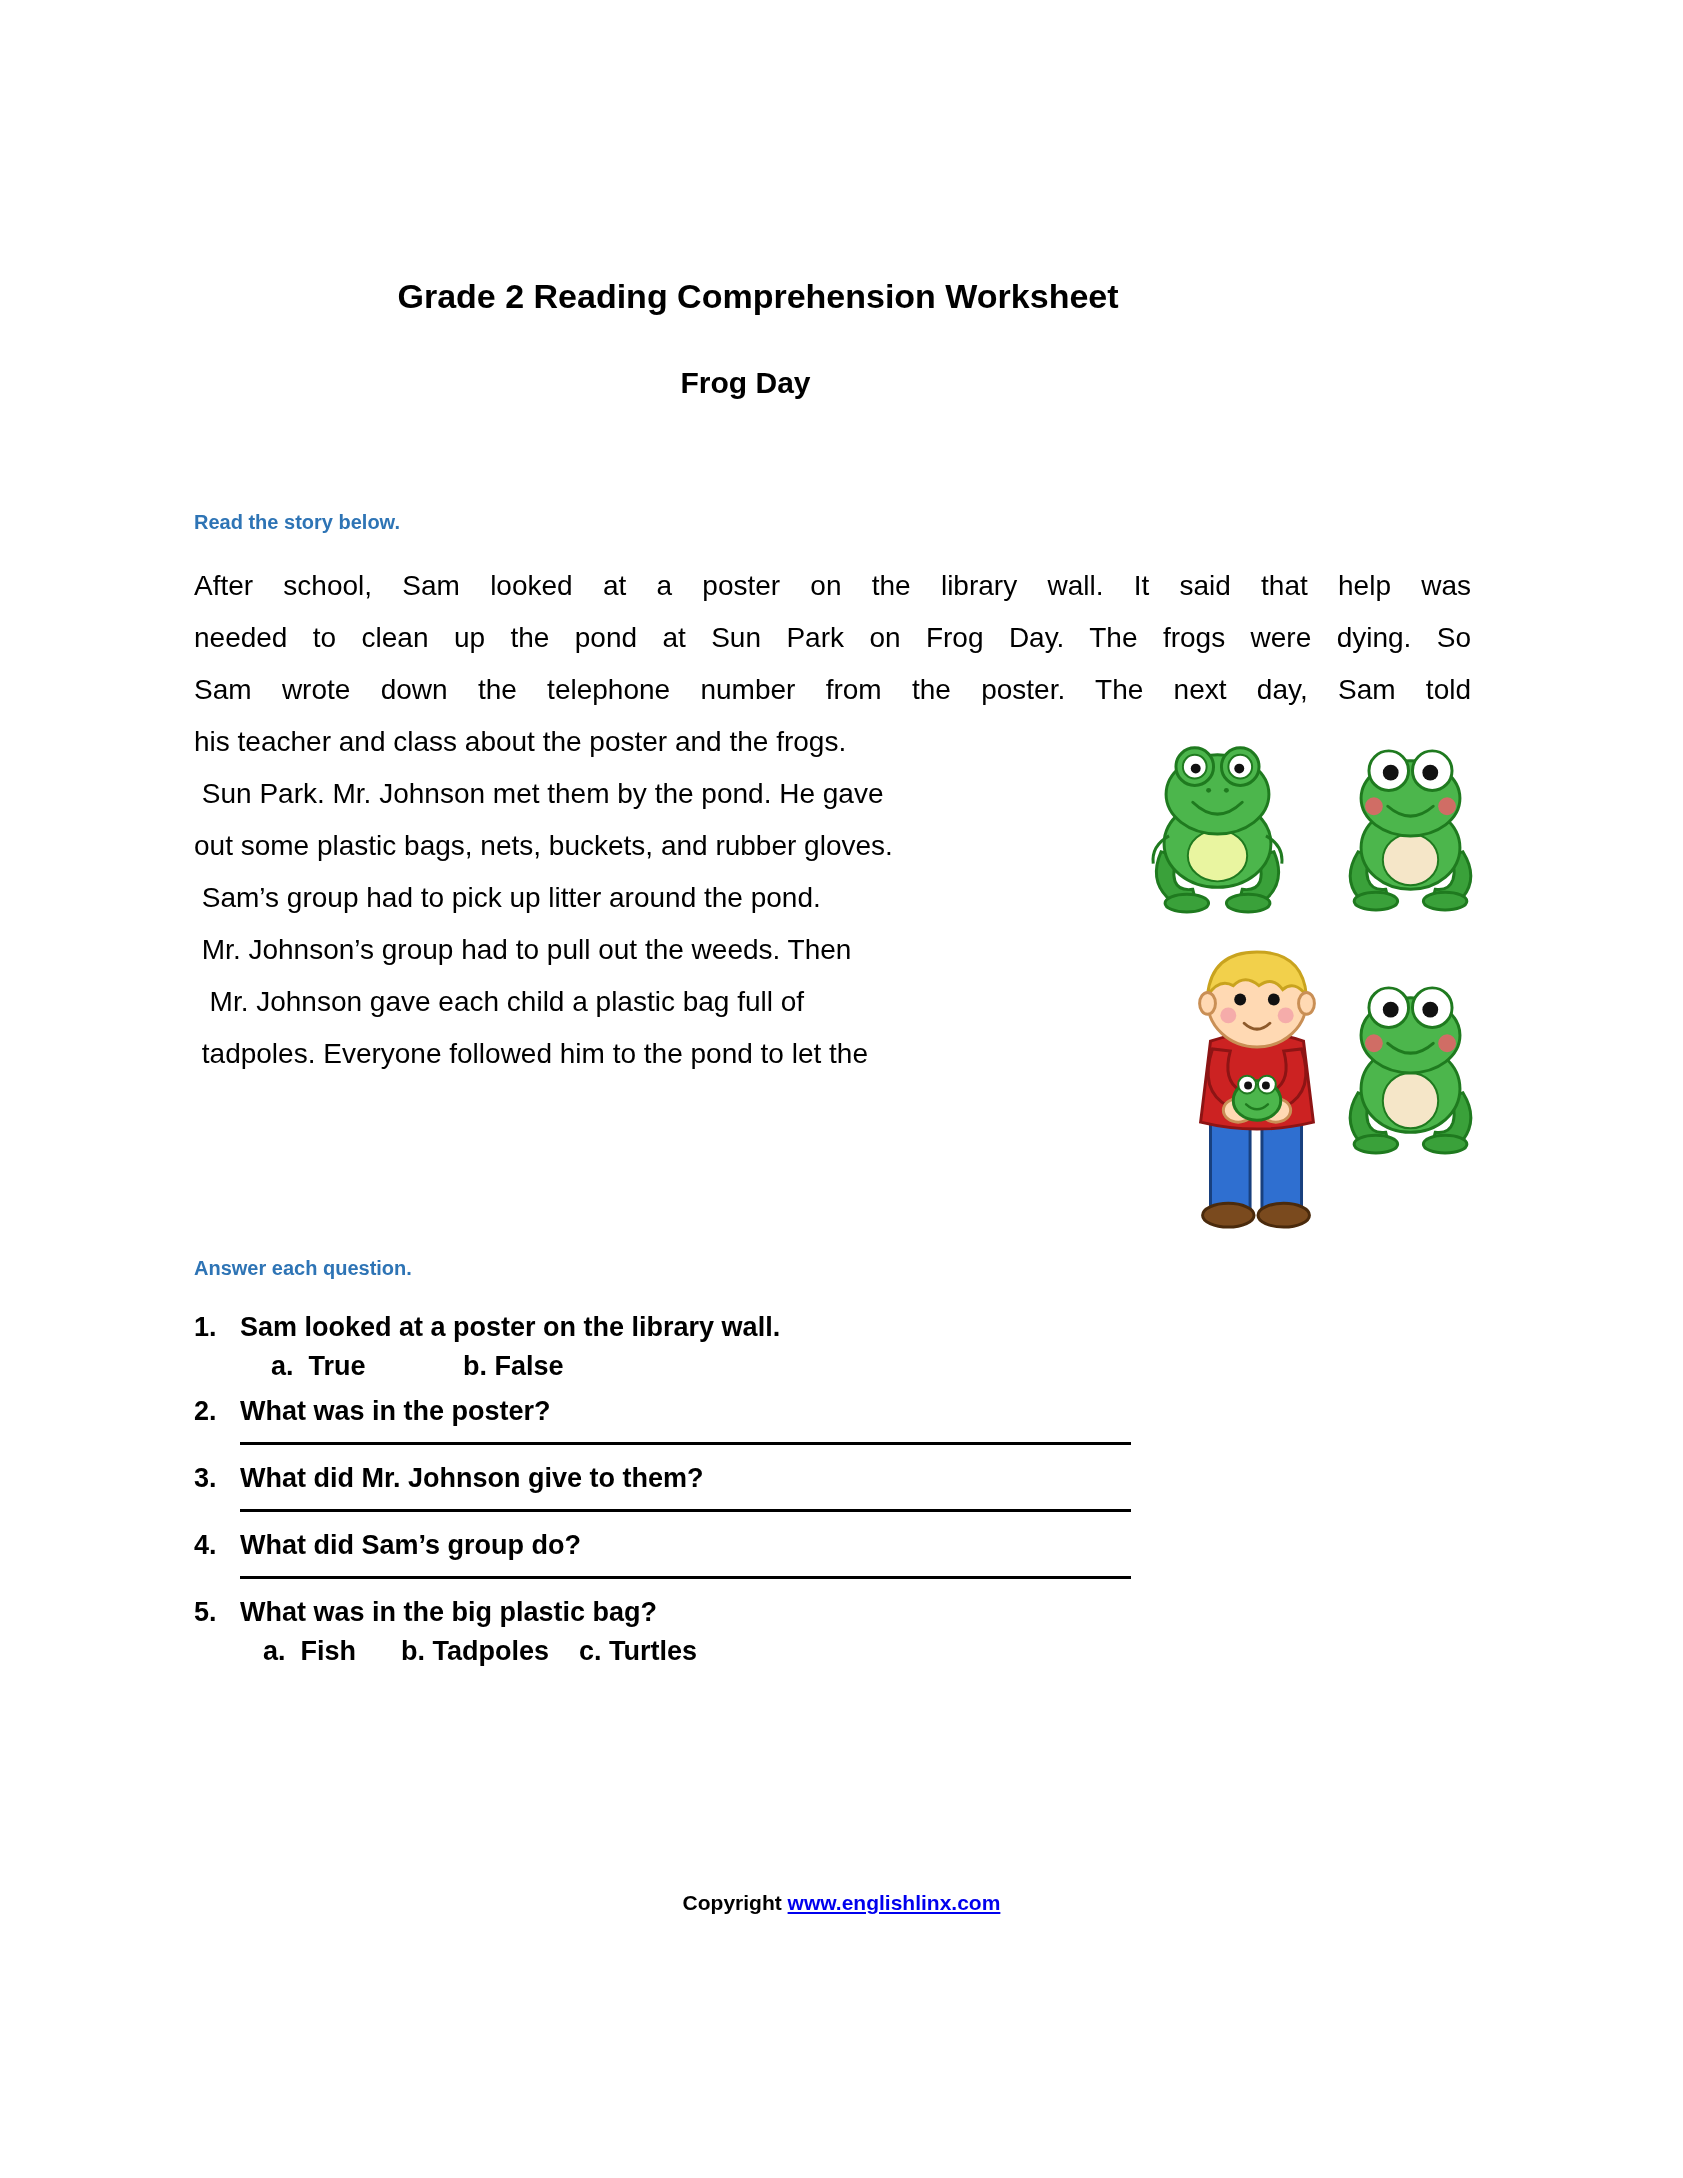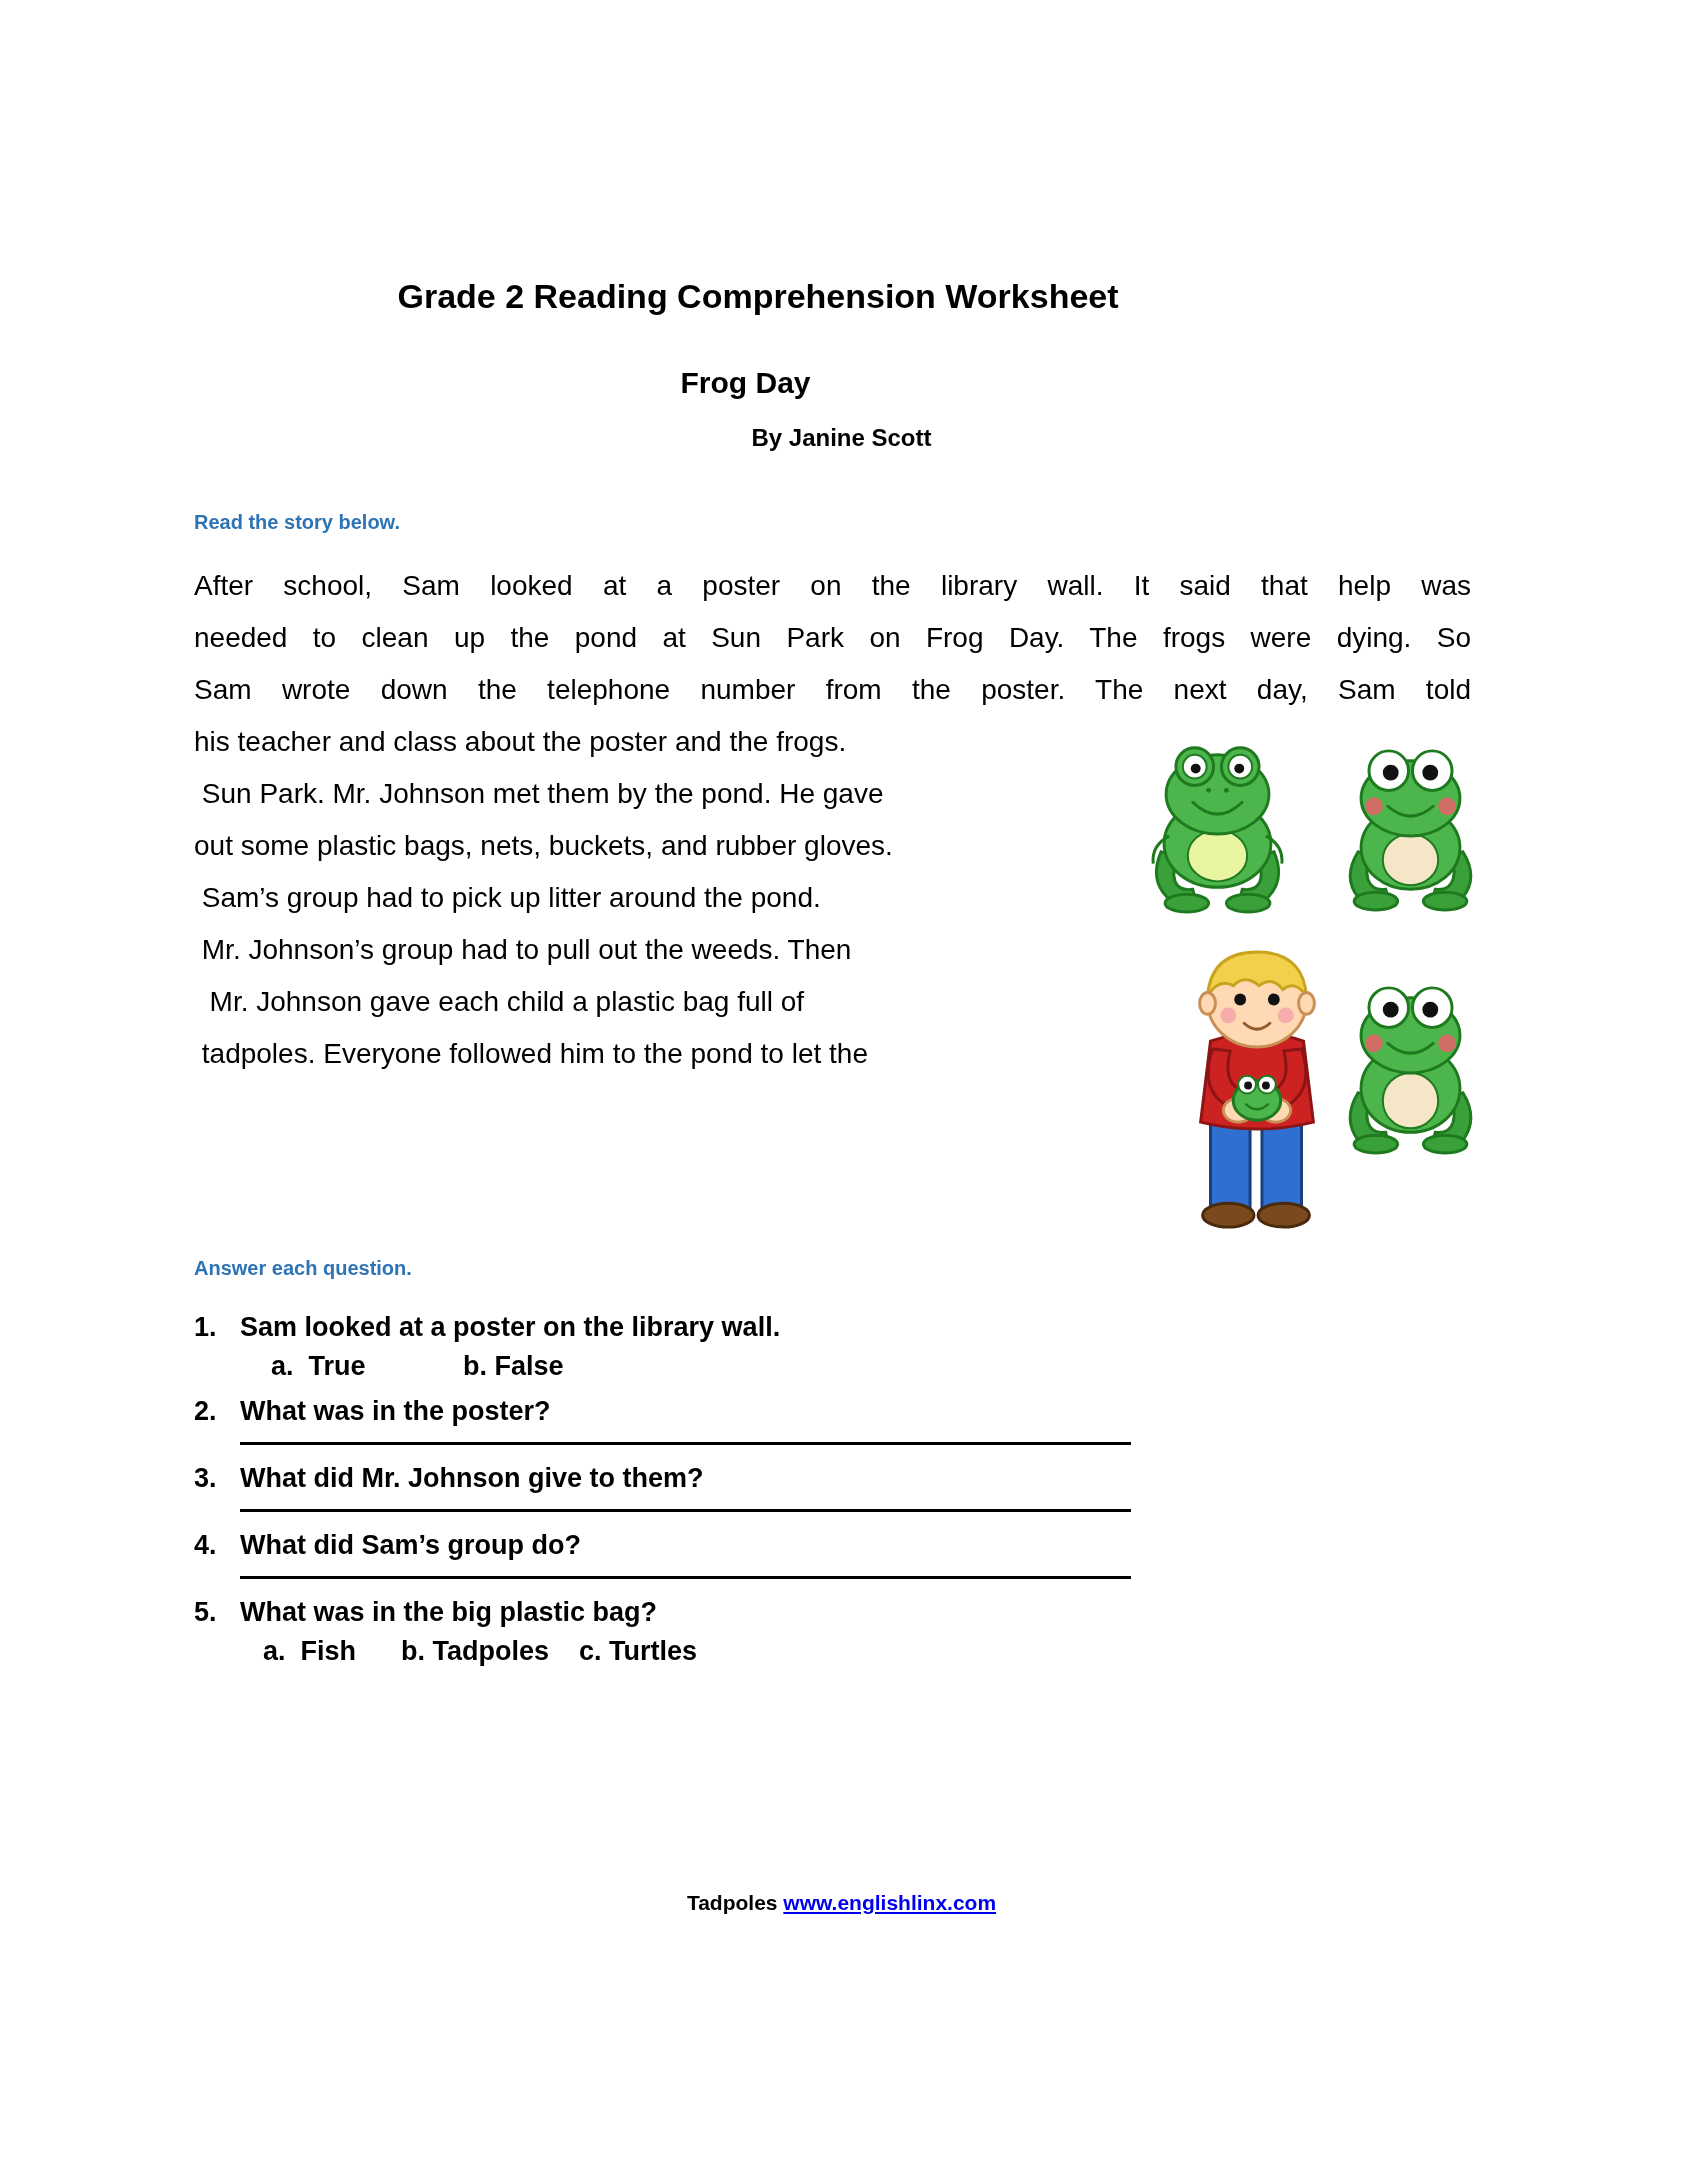"By Janine Scott" div.title-author { html: <div>By Janine Scott</div> -> none }
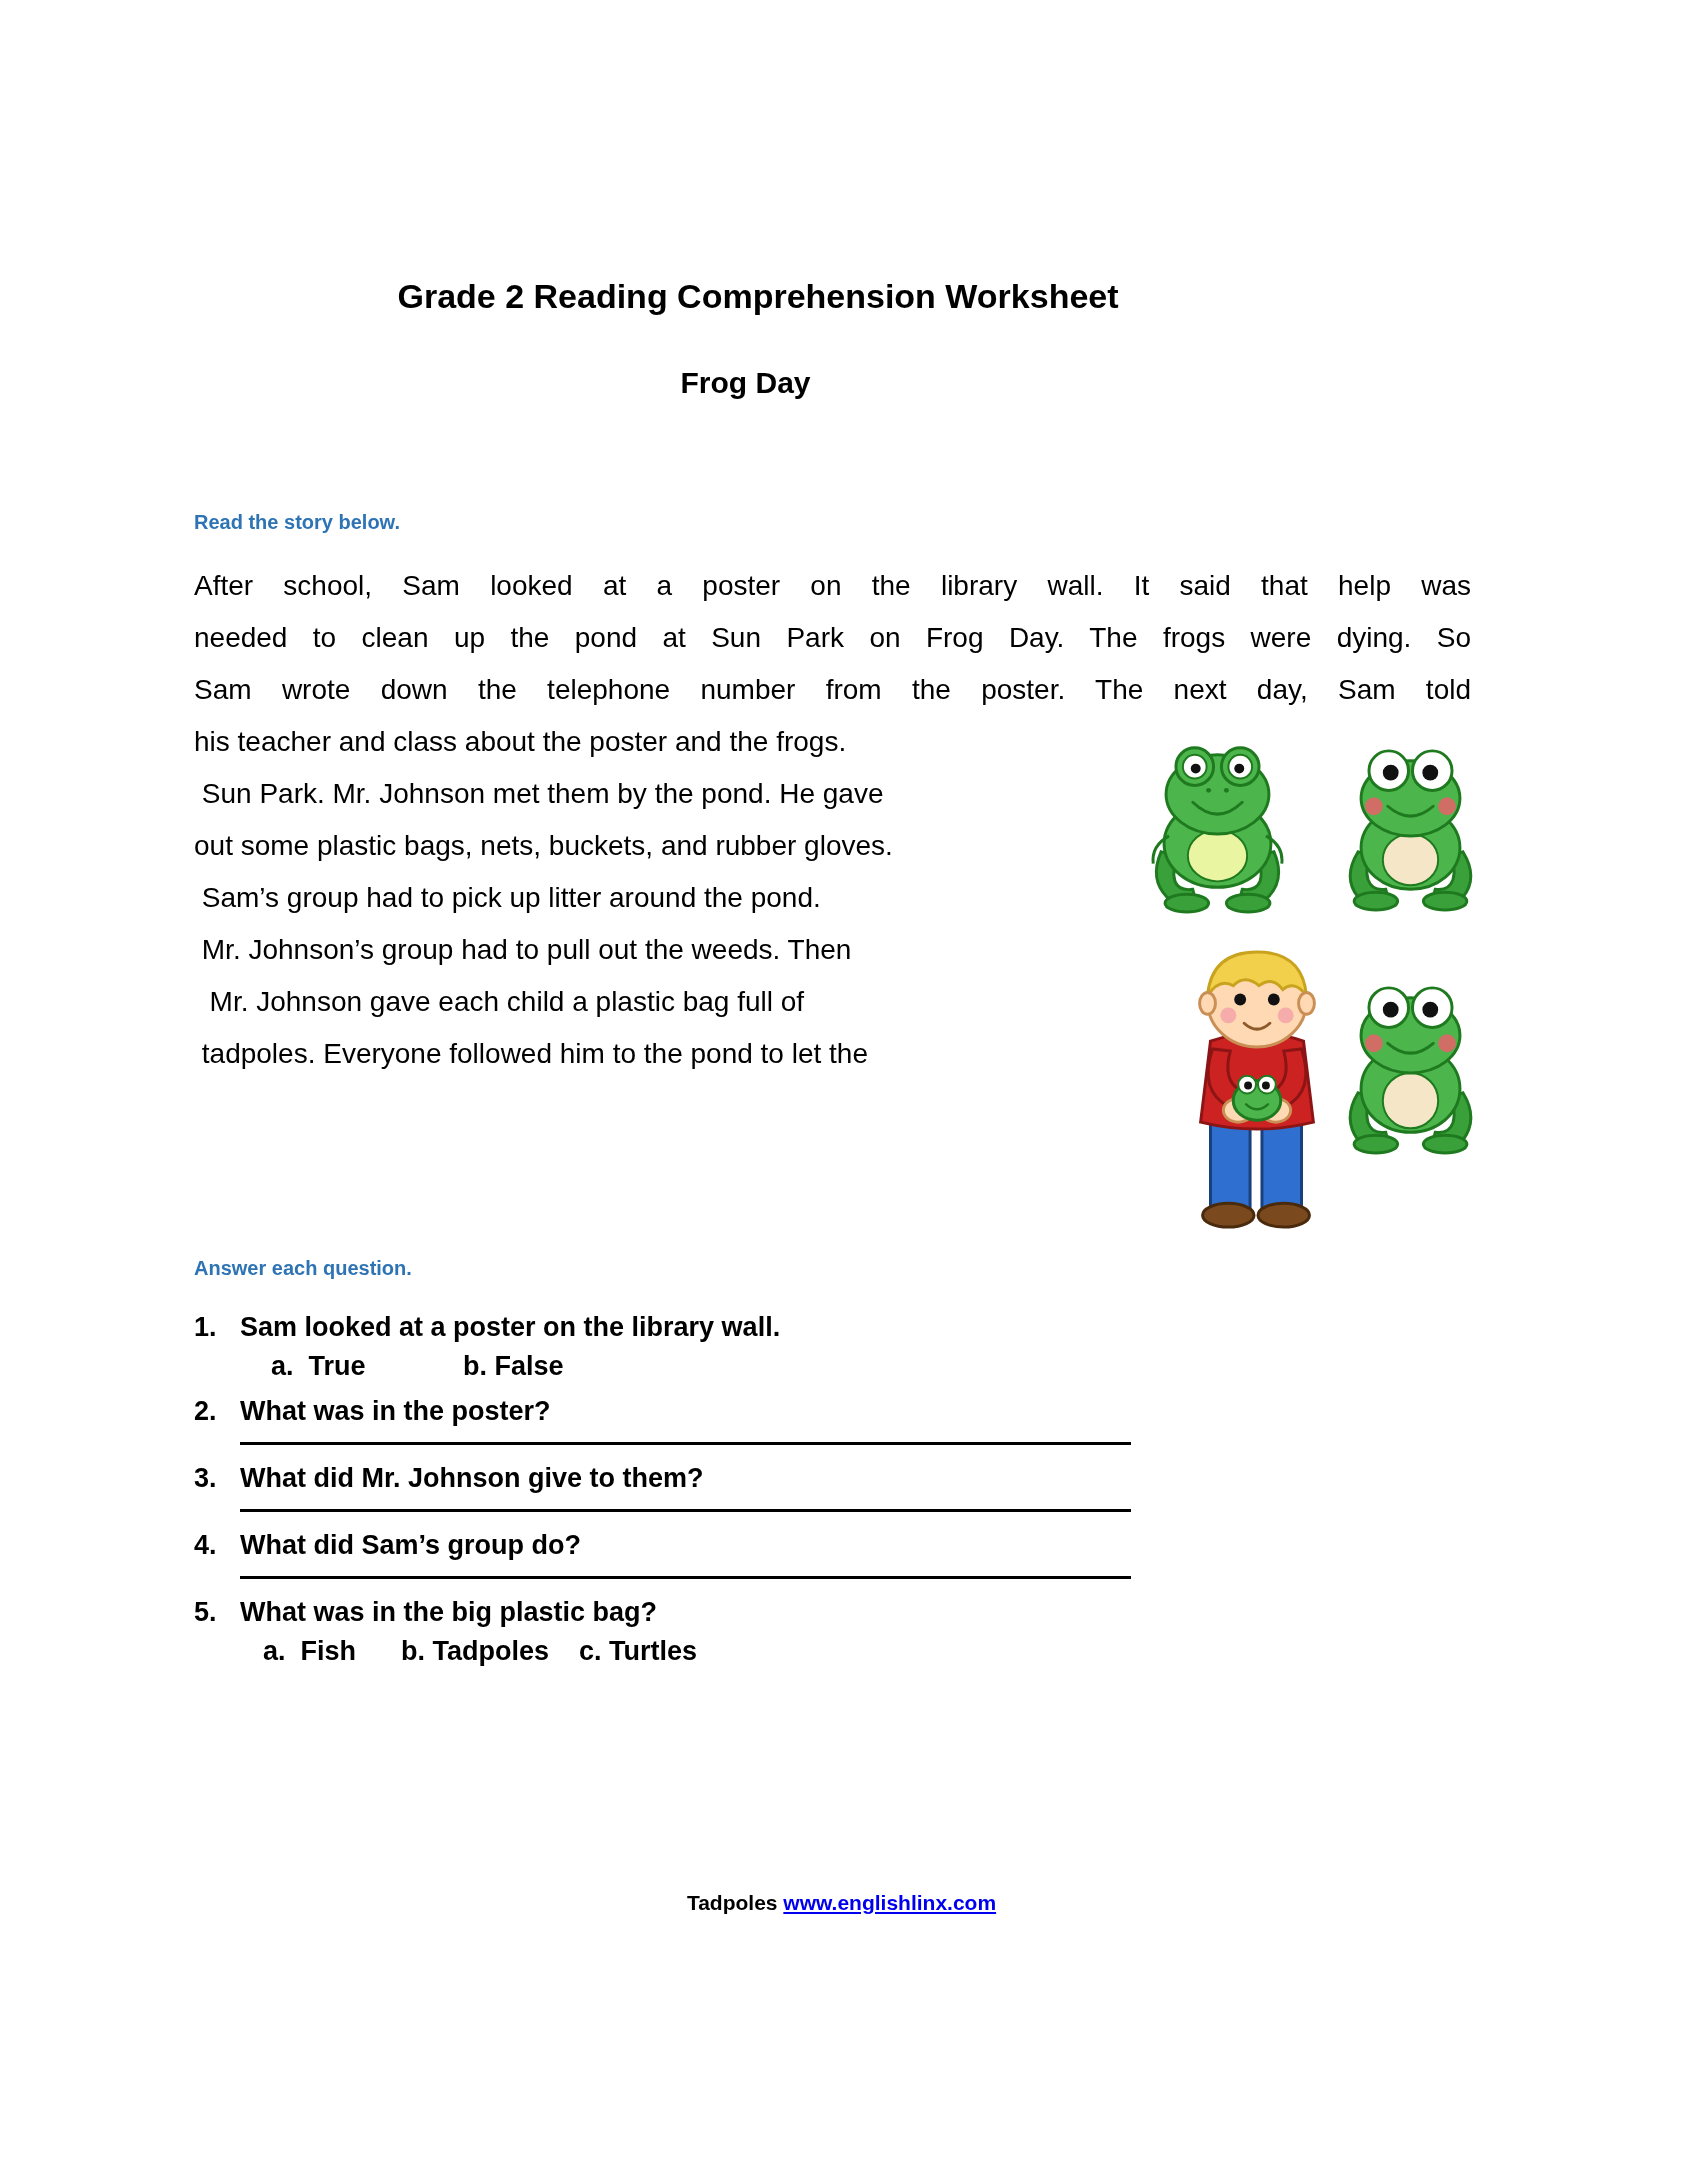"Tadpoles" span { text: Tadpoles -> Copyright }
